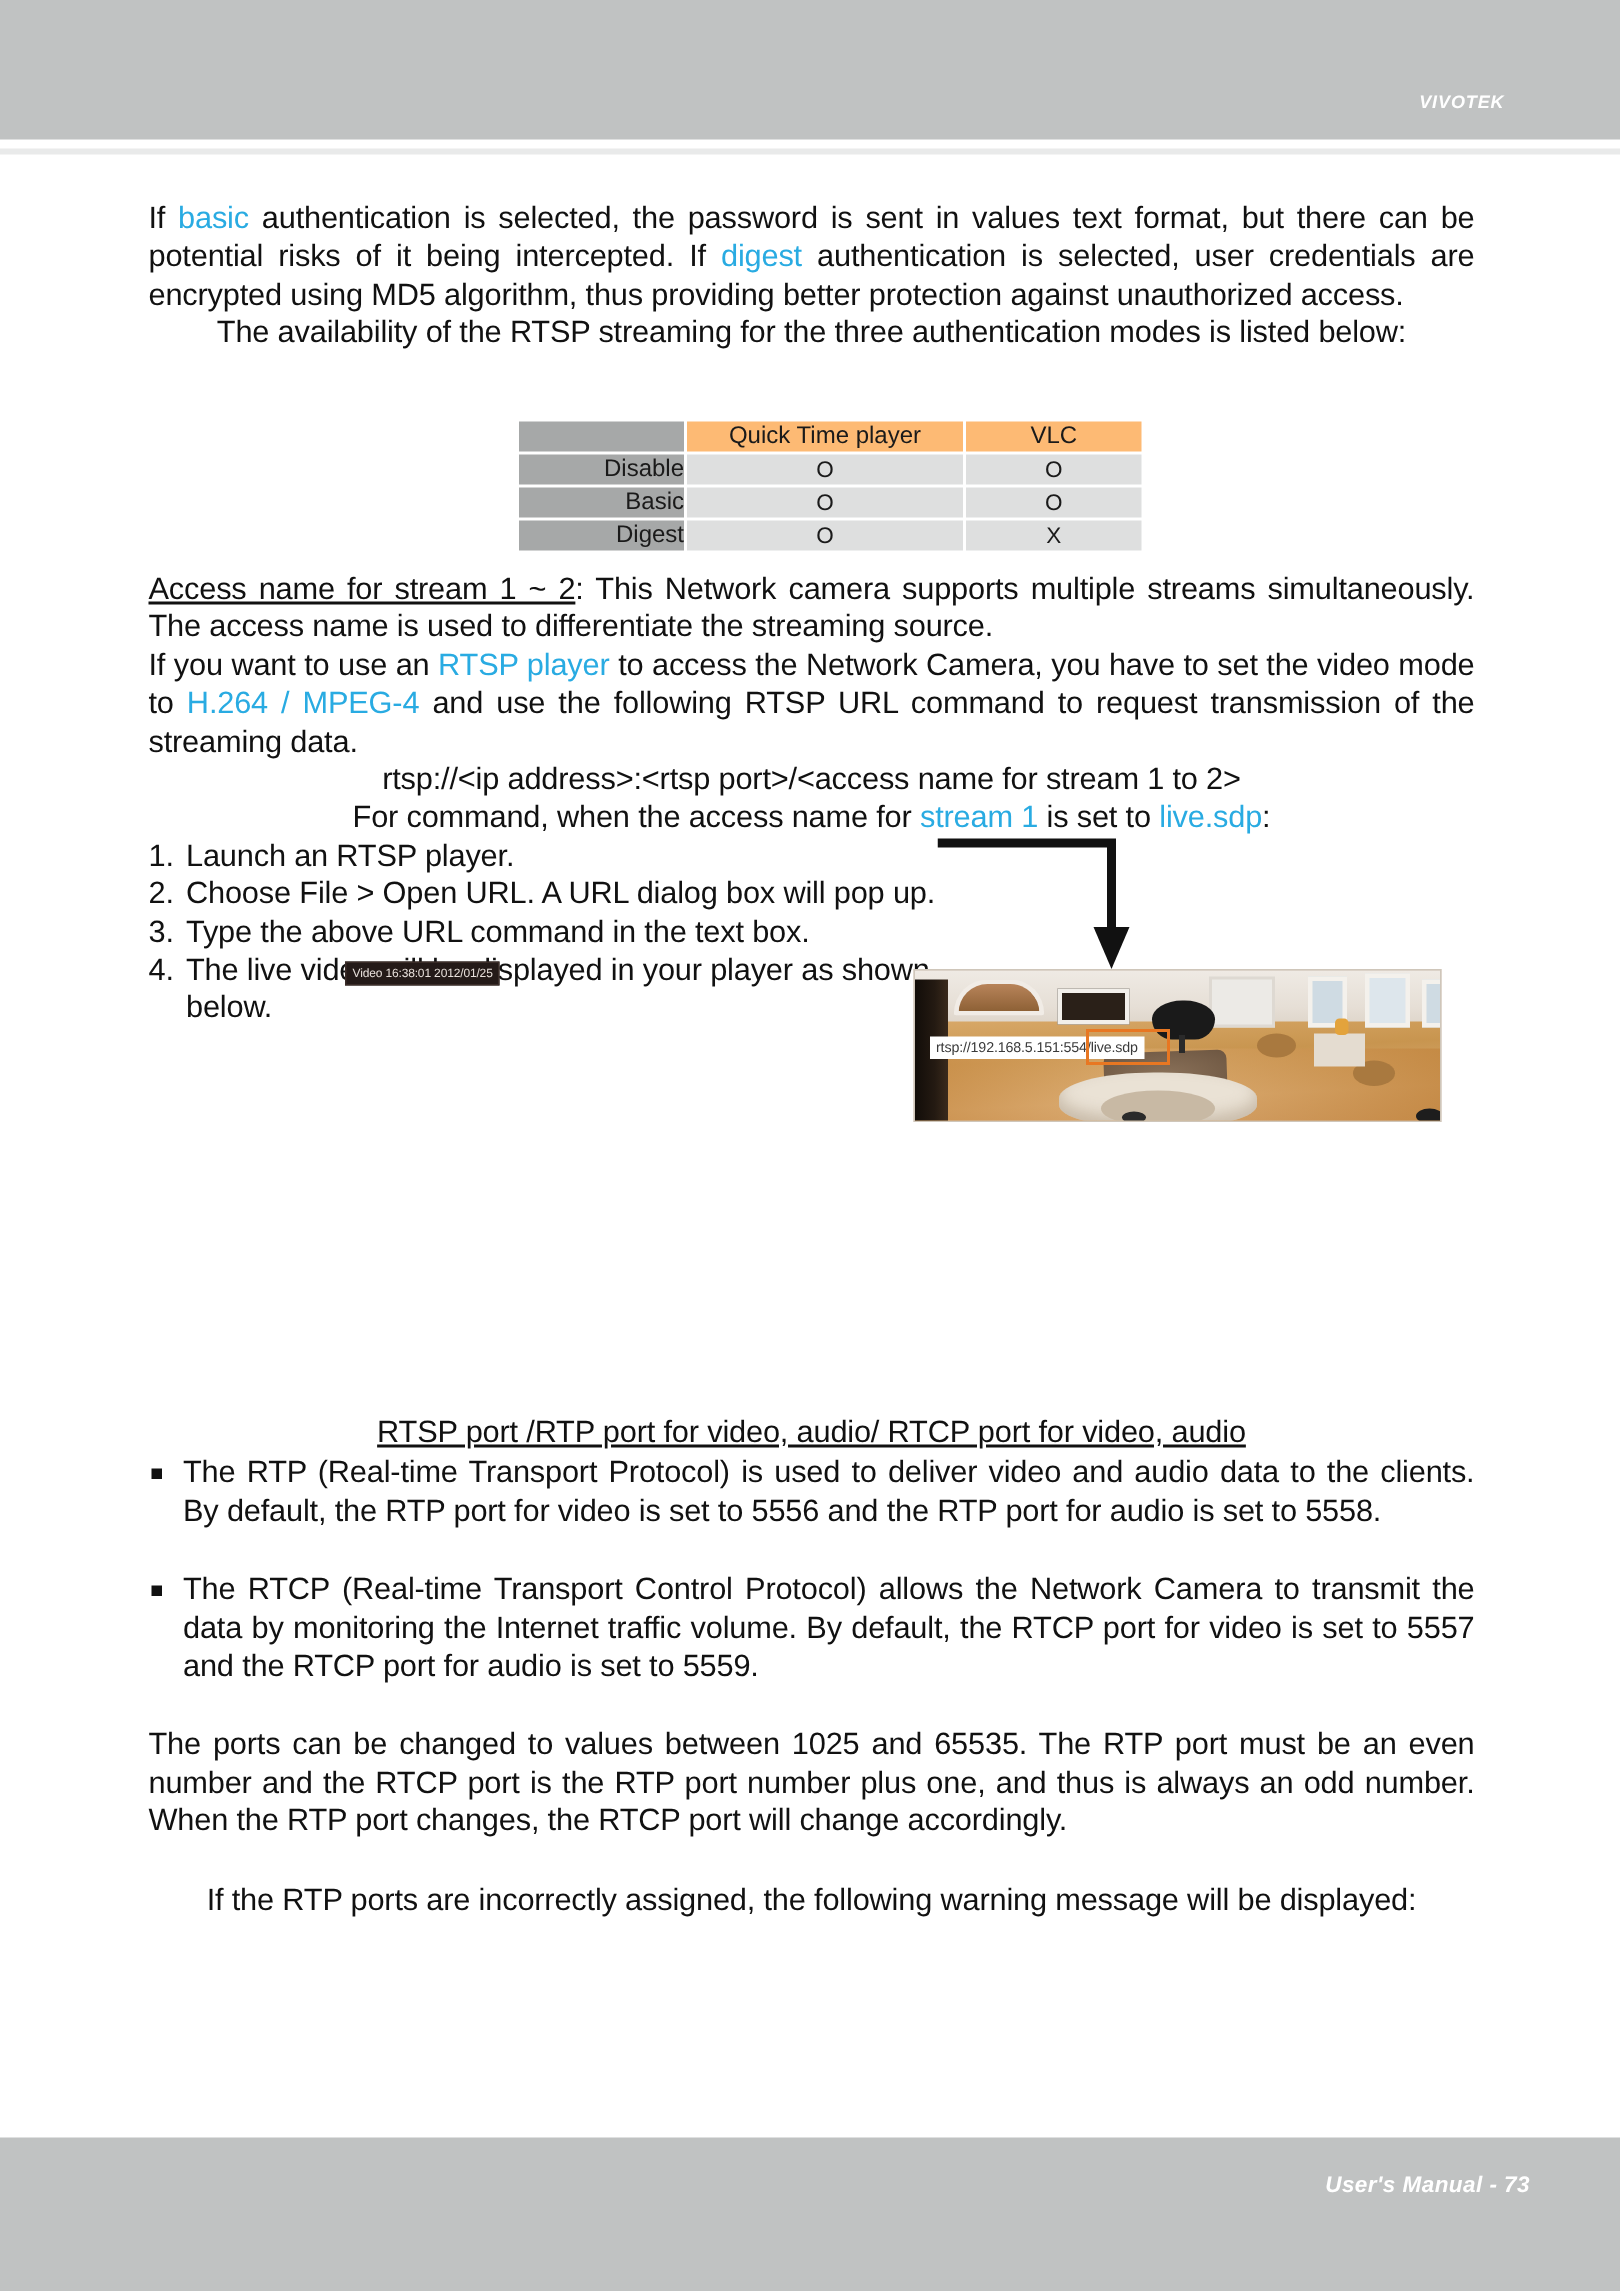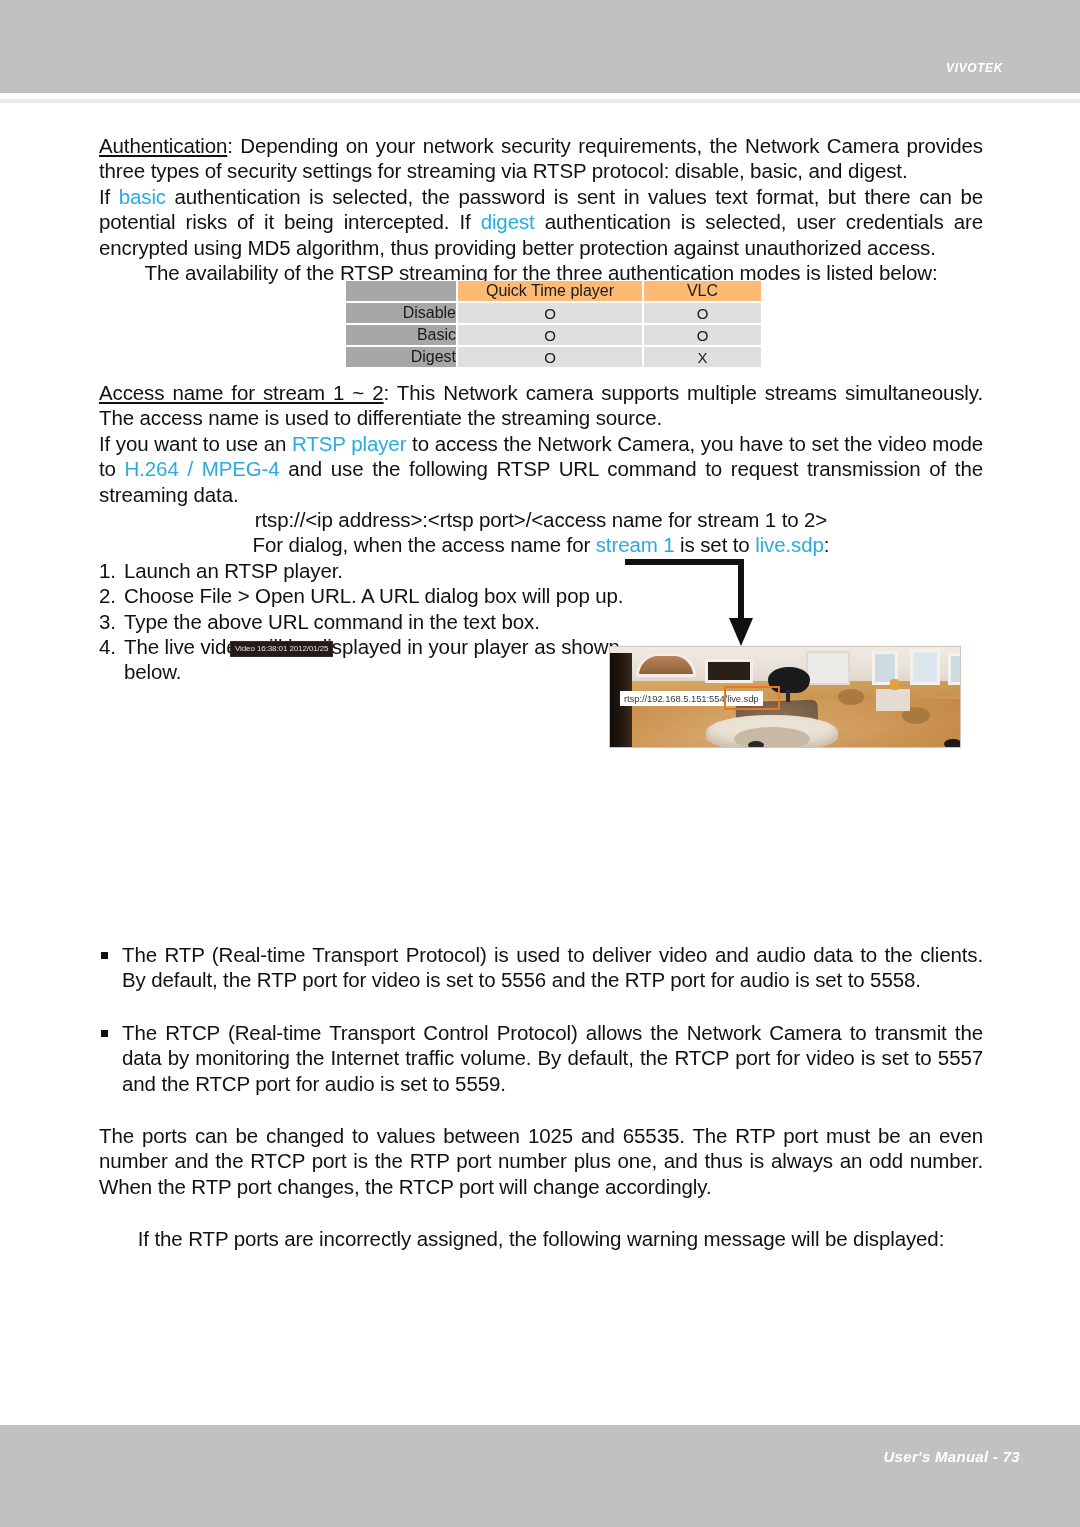"Authentication: Depending on your" p.para { html: <p> <span>Authentication</span><span>: Depending on your network security requirements, the Network Camera provides three types of security settings for streaming via RTSP protocol: disable, basic, and digest.</span> </p> -> none }
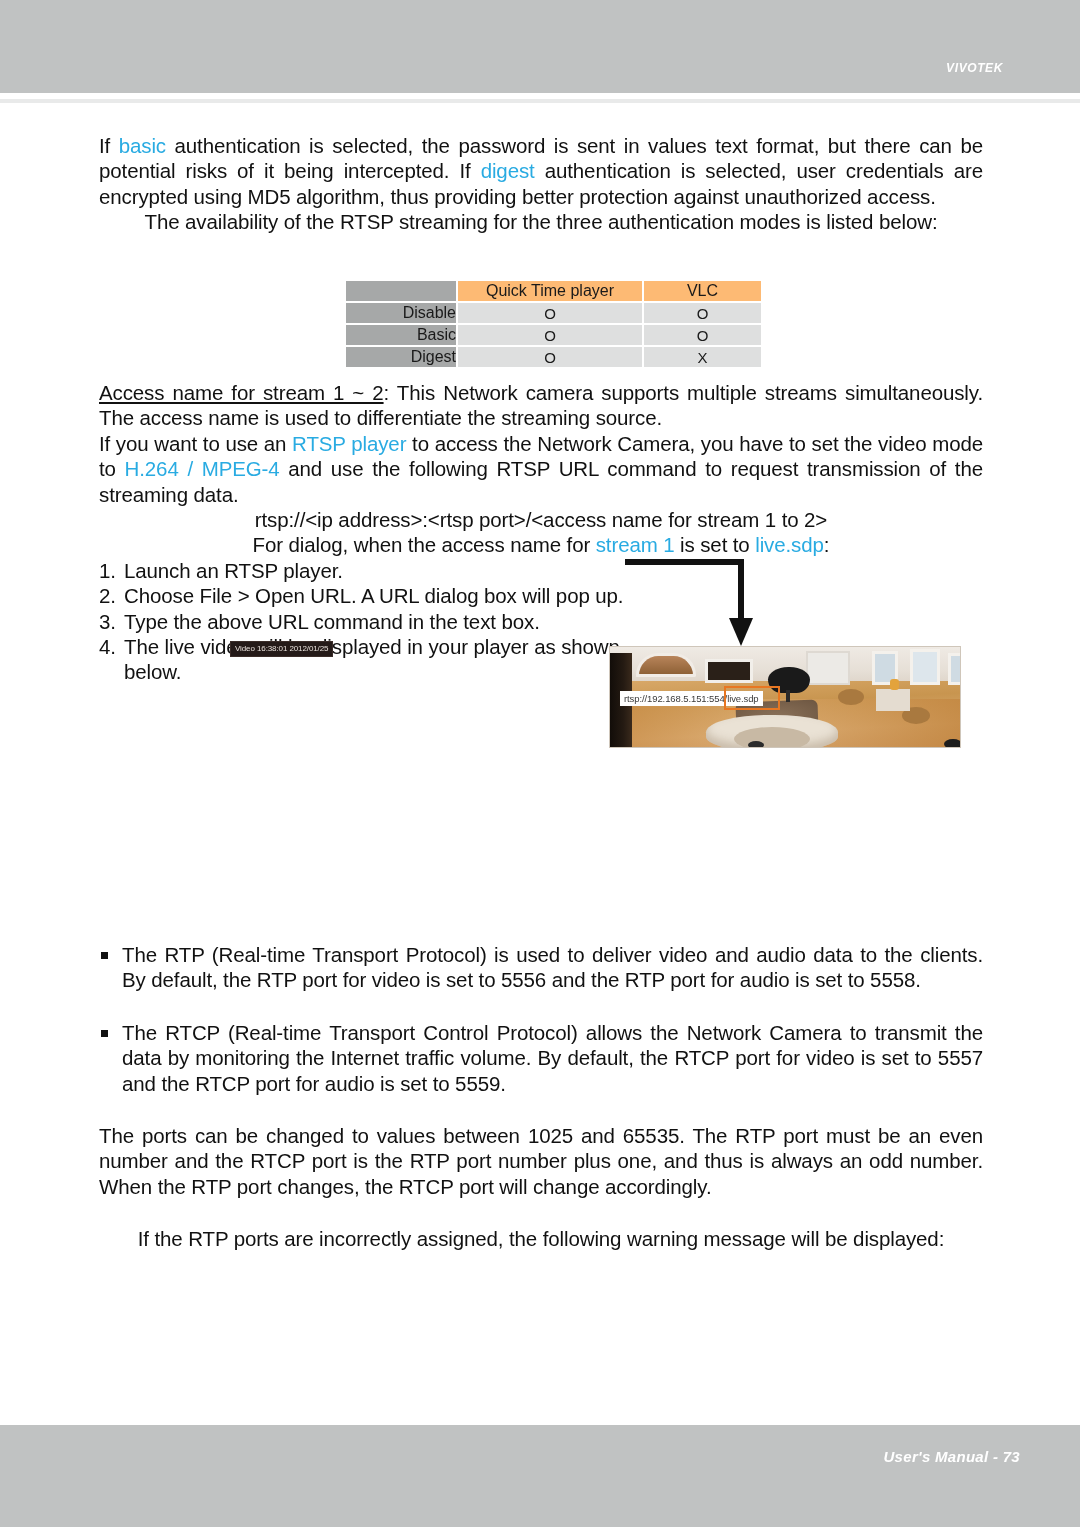"For dialog, when the access" span { text: dialog -> command }
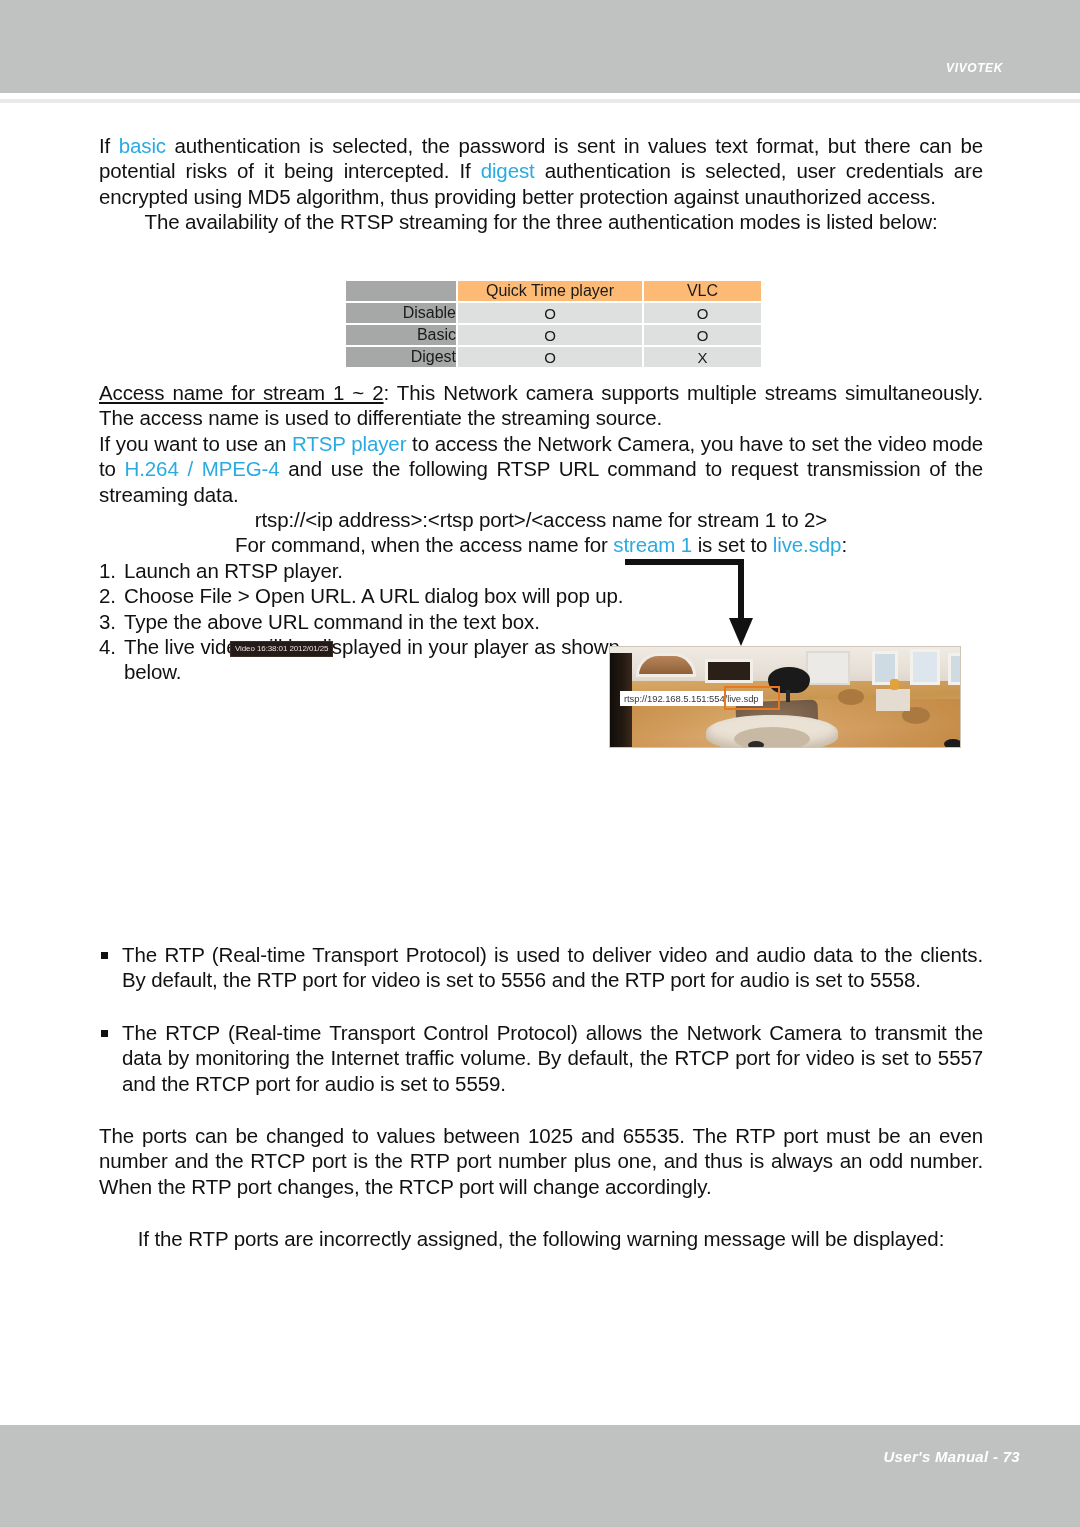"RTSP port /RTP port for" p.para { html: none -> <p>RTSP port /RTP port for video, audio/ RTCP port for video, audio</p> }
